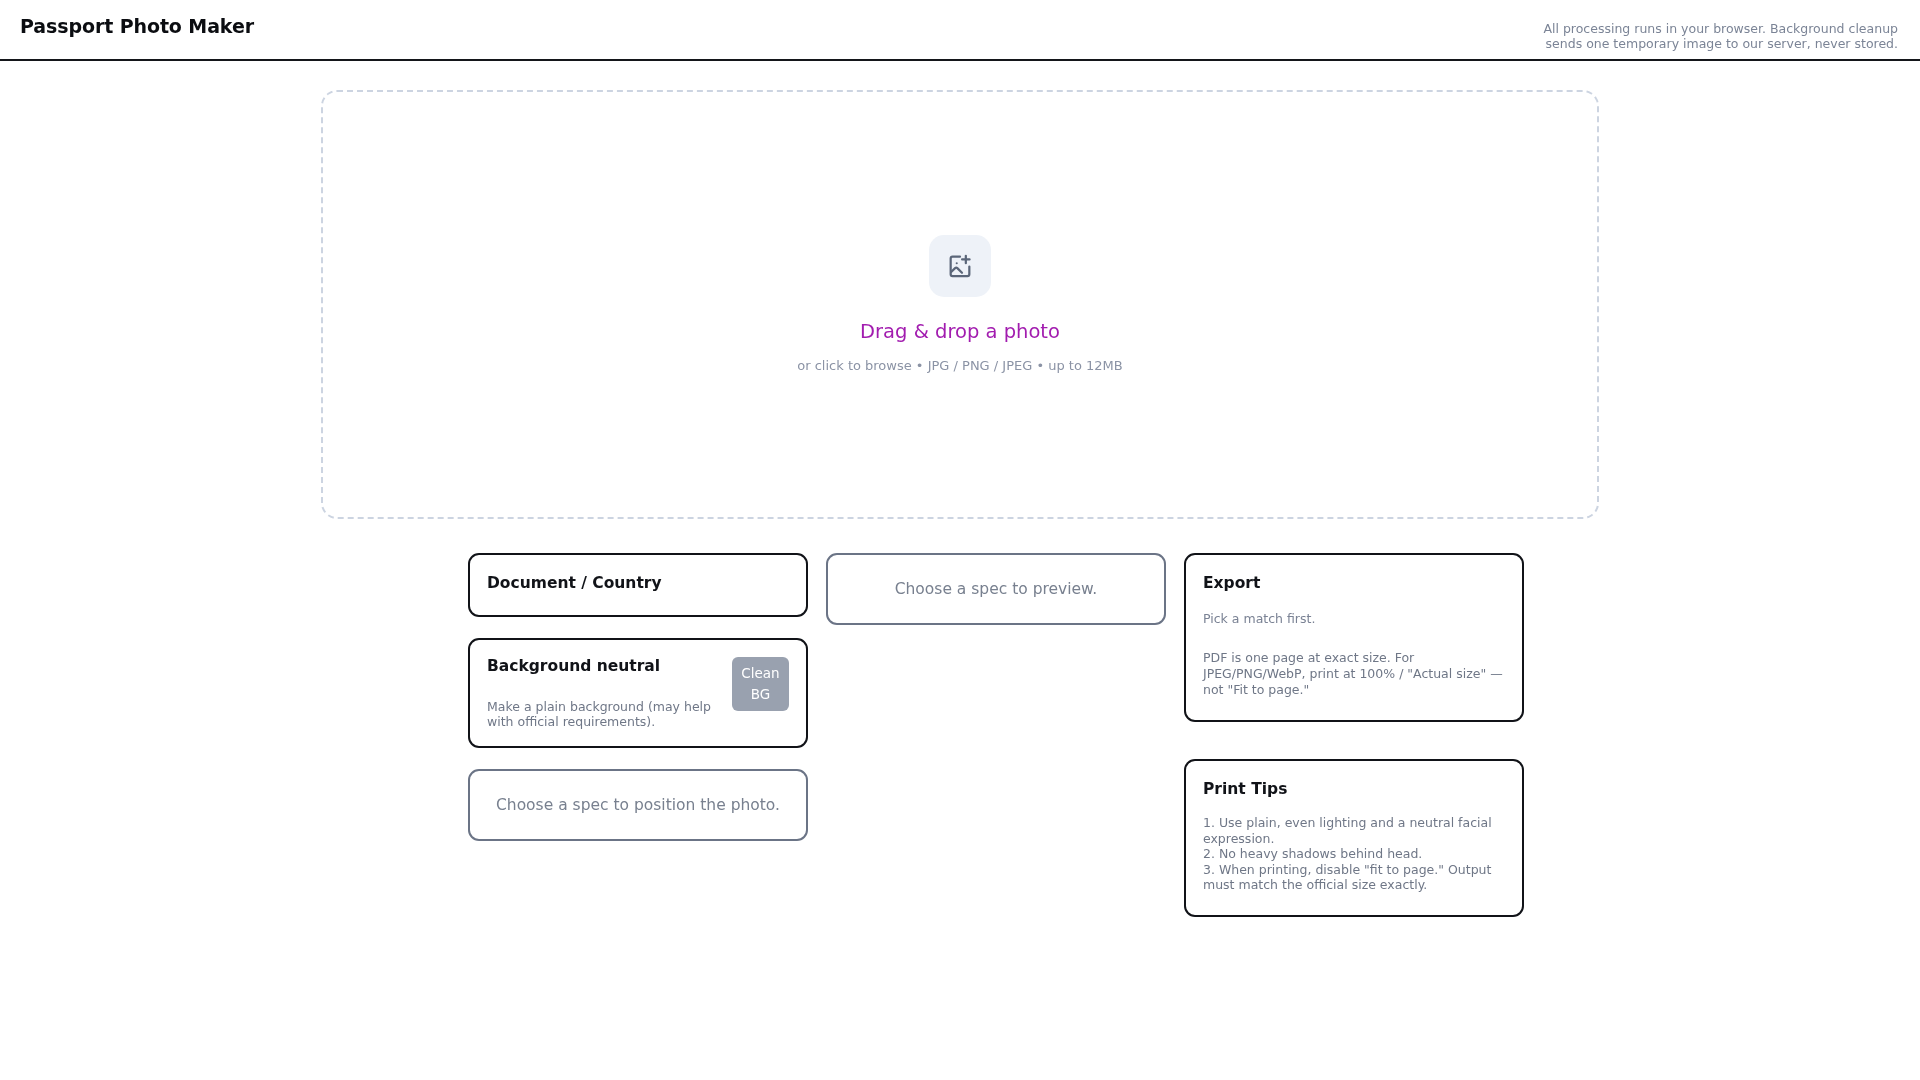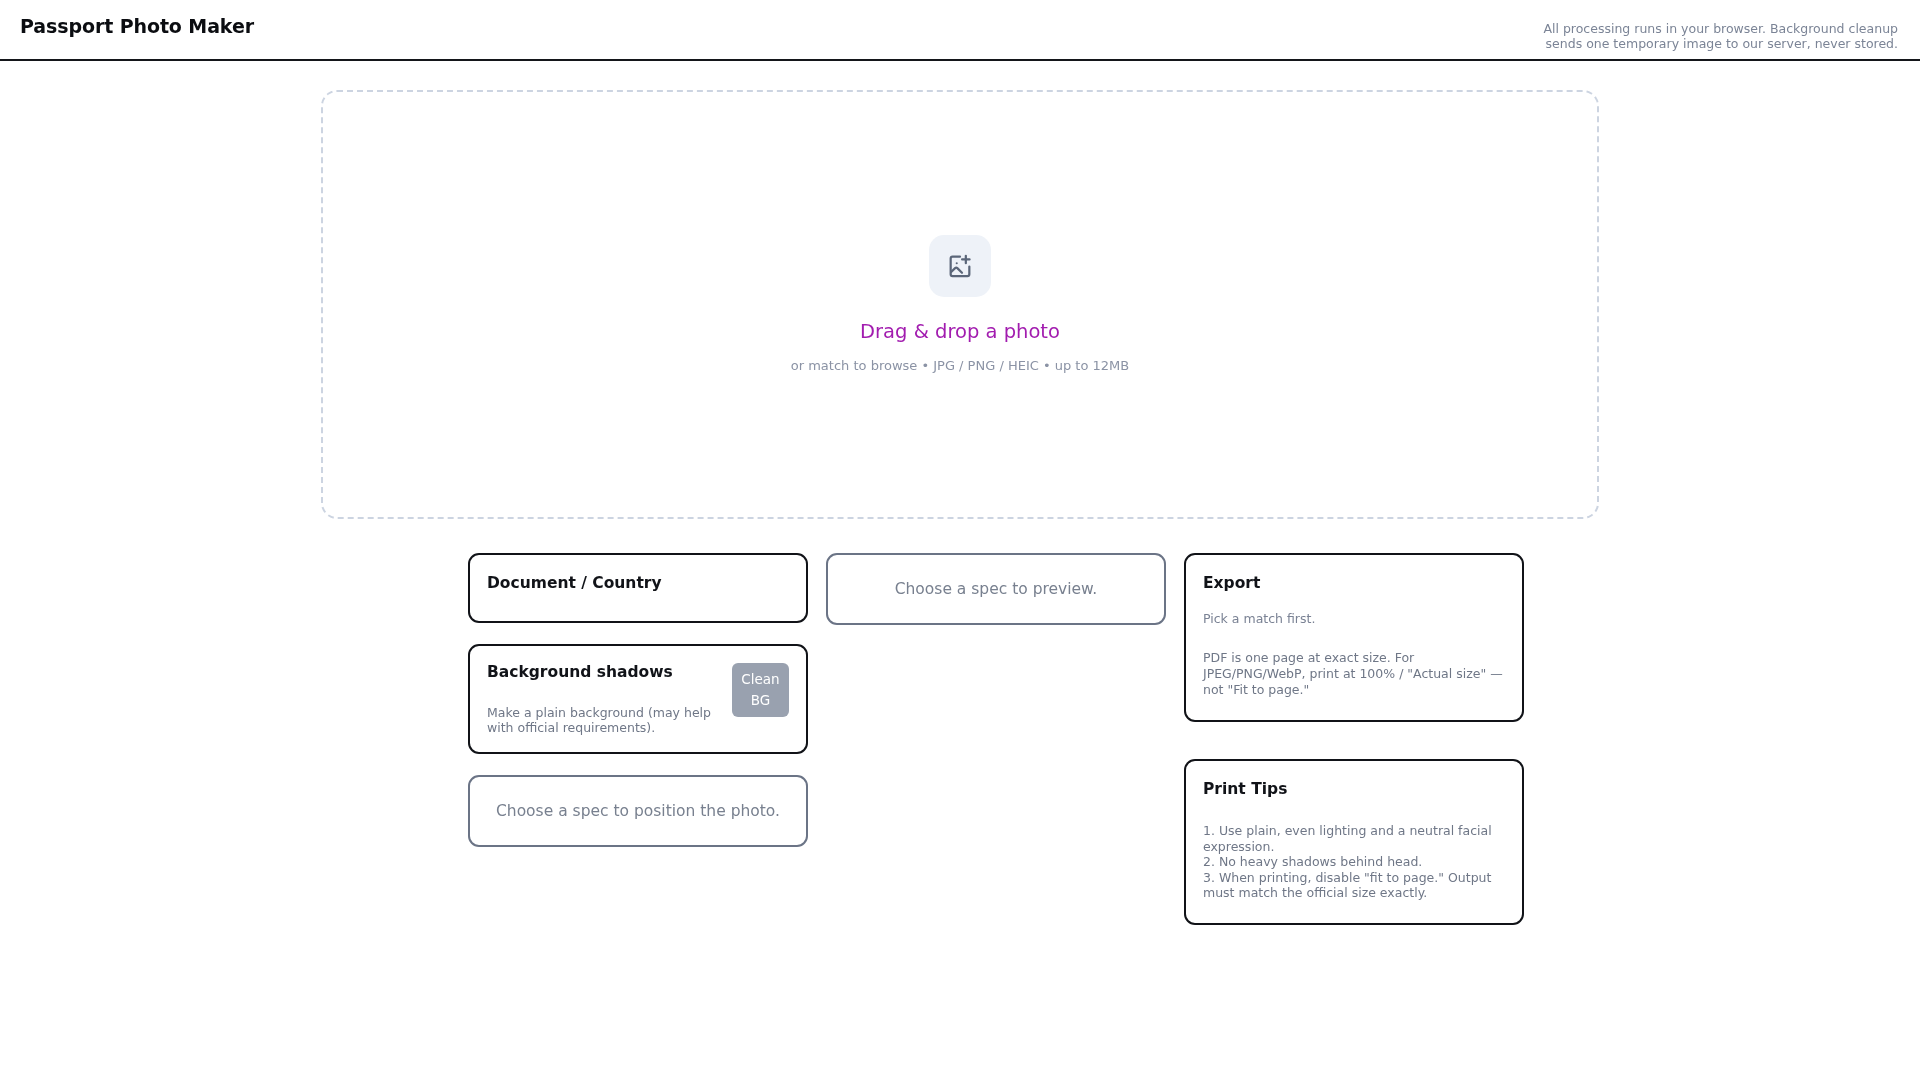"or match to browse •" div.dz-sub { text: match to browse • JPG / PNG / HEIC -> click to browse • JPG / PNG / JPEG }
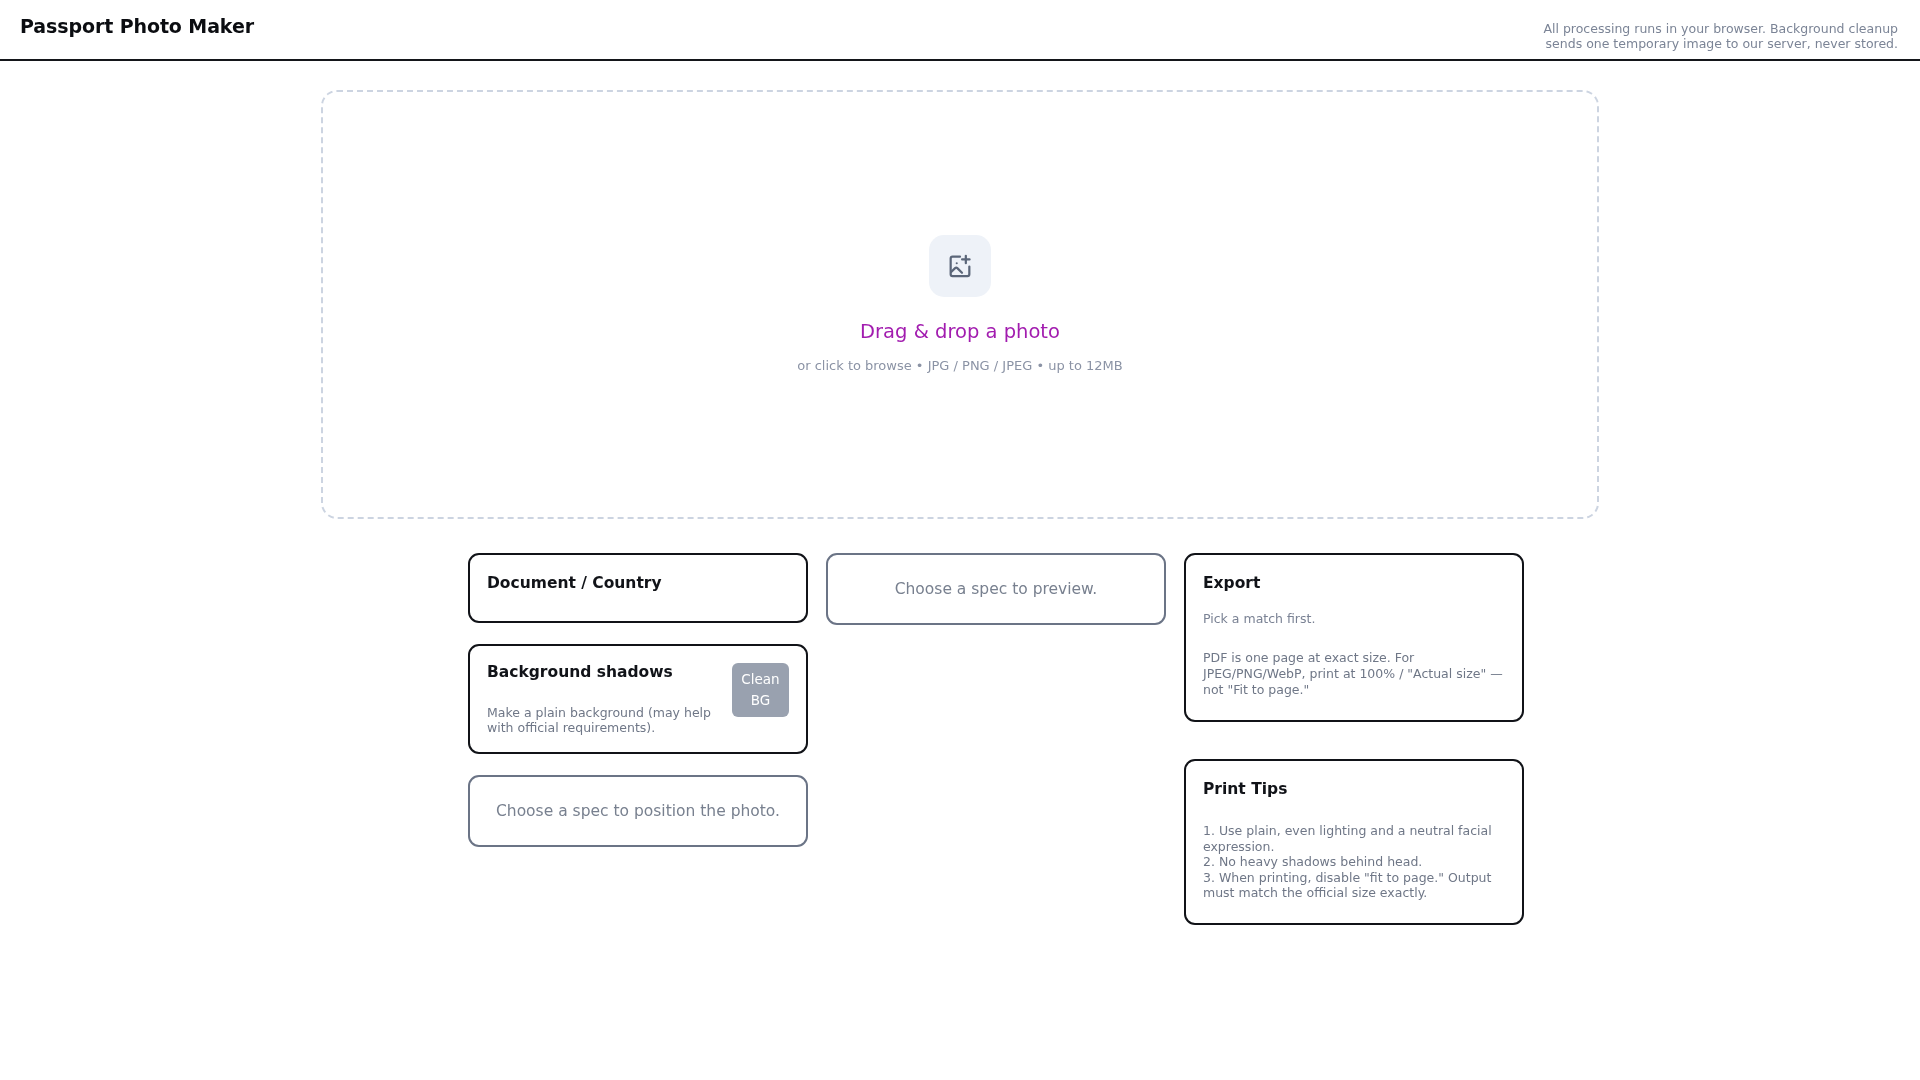"Document / Country" .doc-card { padding: 19px 17px 28px 17px -> 19px 17px 22px 17px }
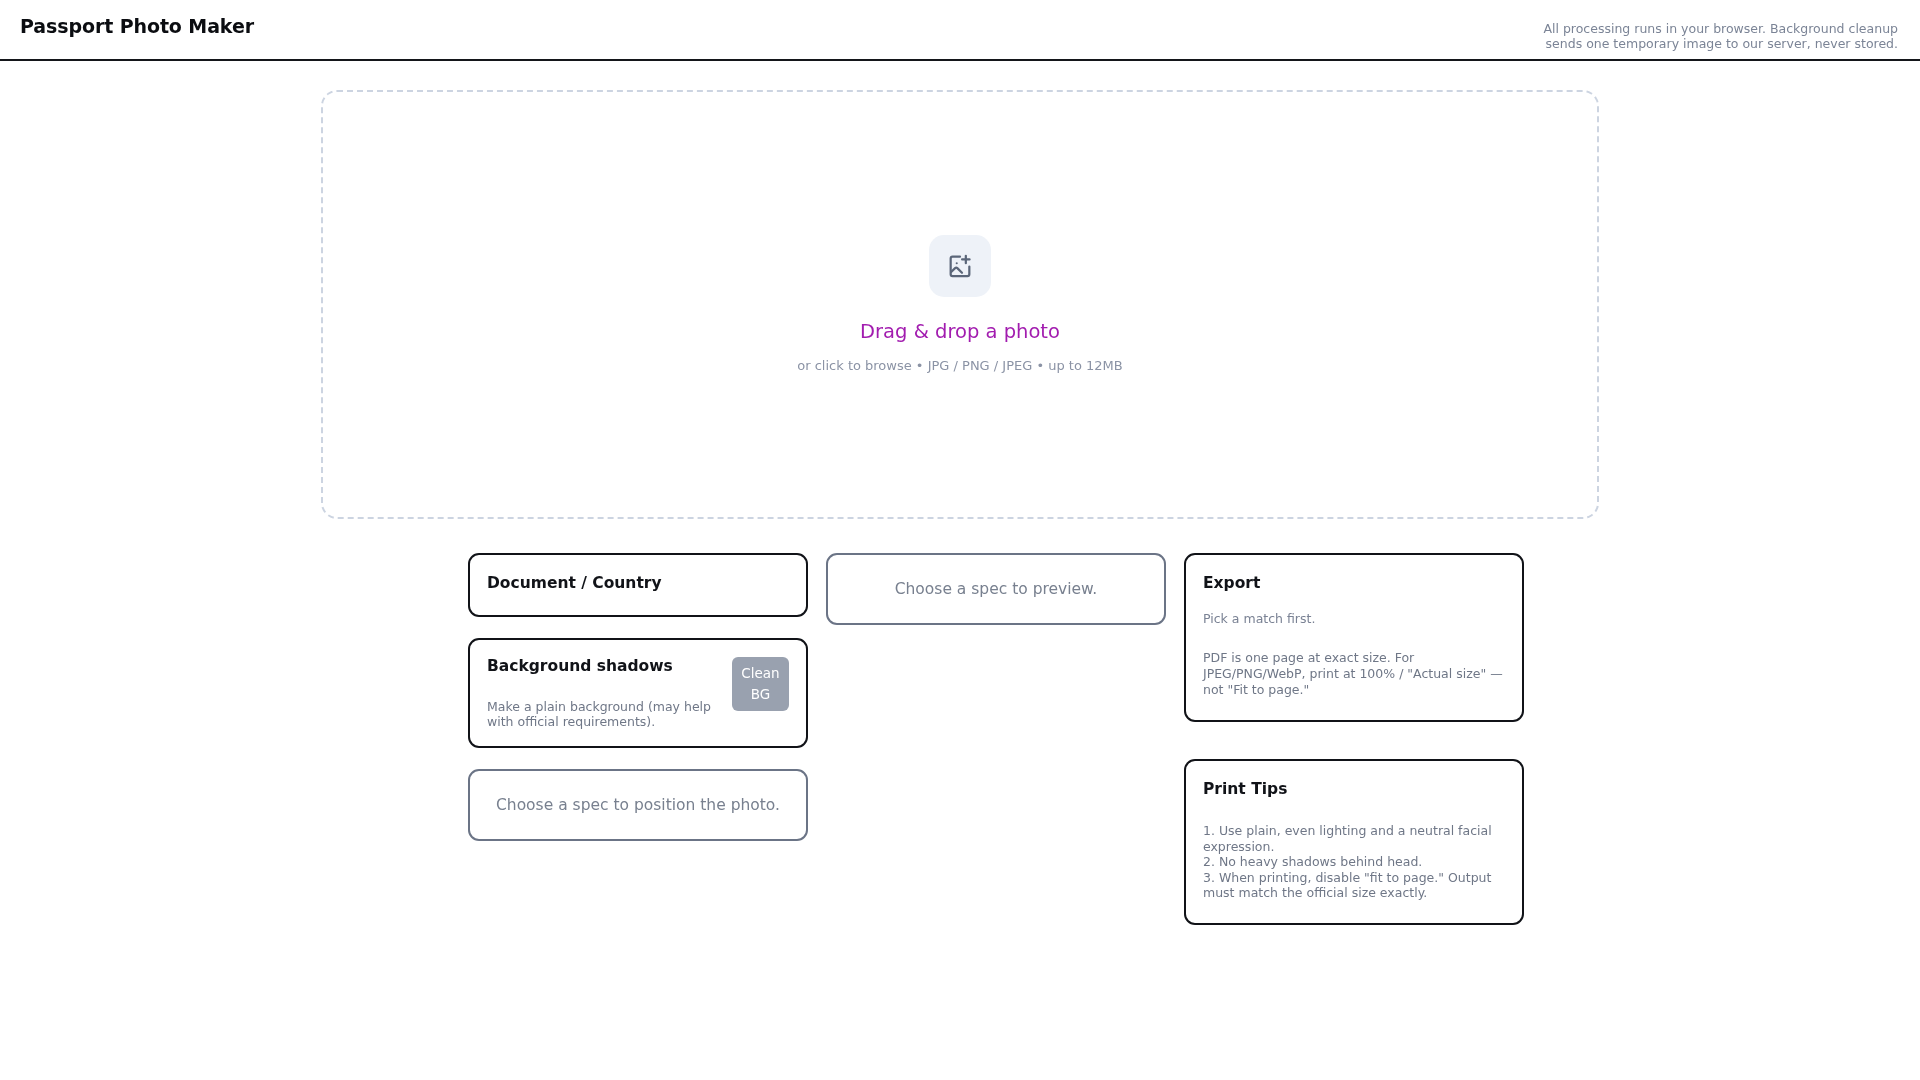"Background shadows" div.card-title { text: shadows -> neutral }
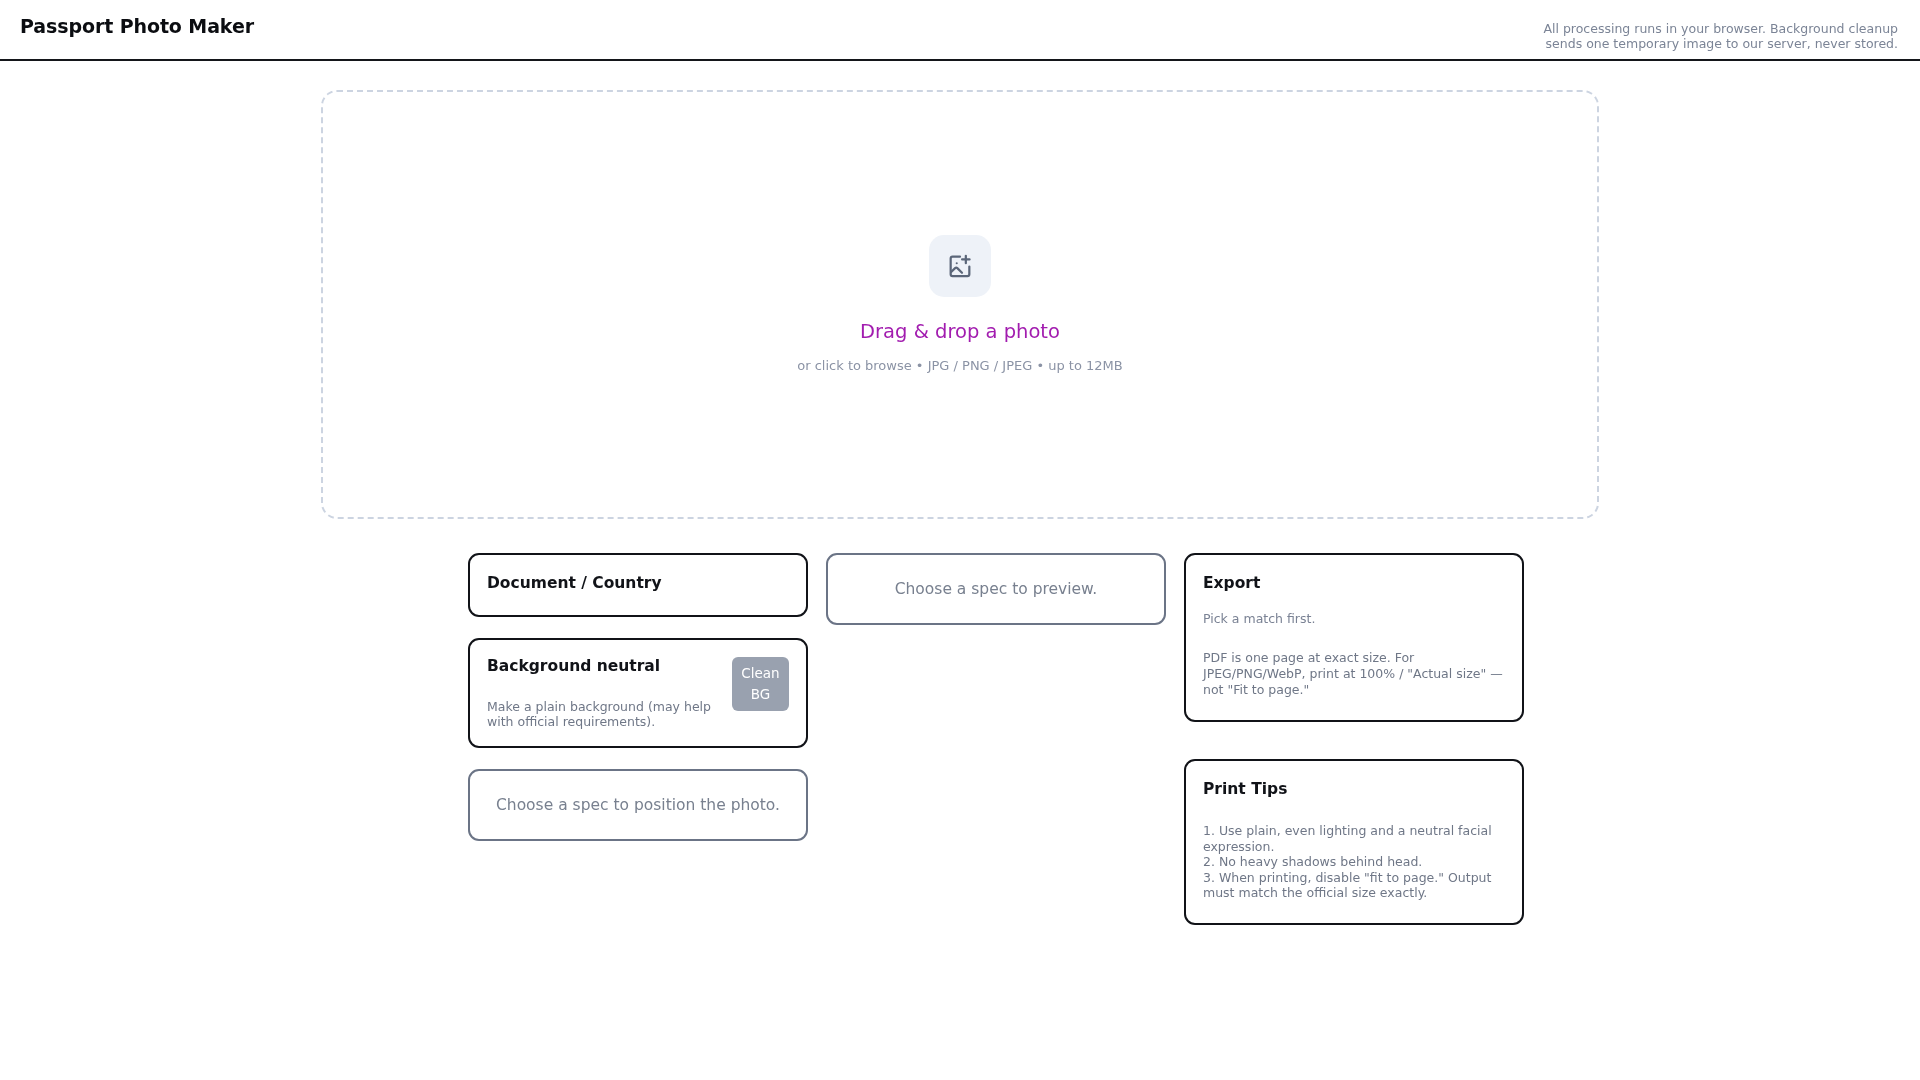"1. Use plain, even lighting" .tips-list { margin-top: 24px -> 16px }
